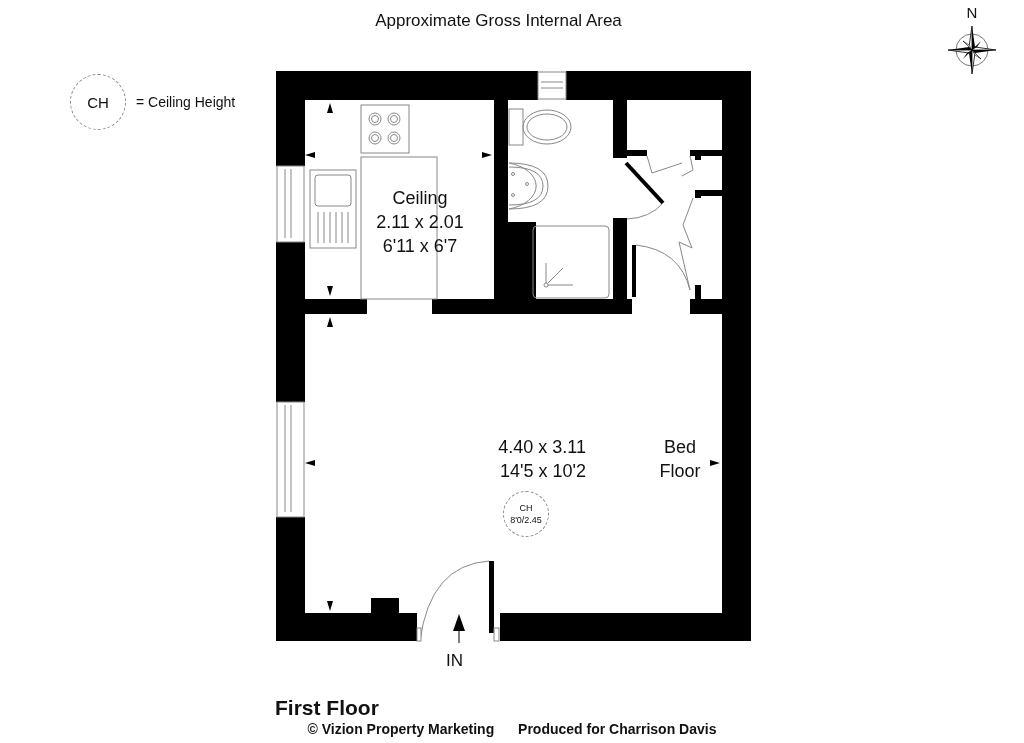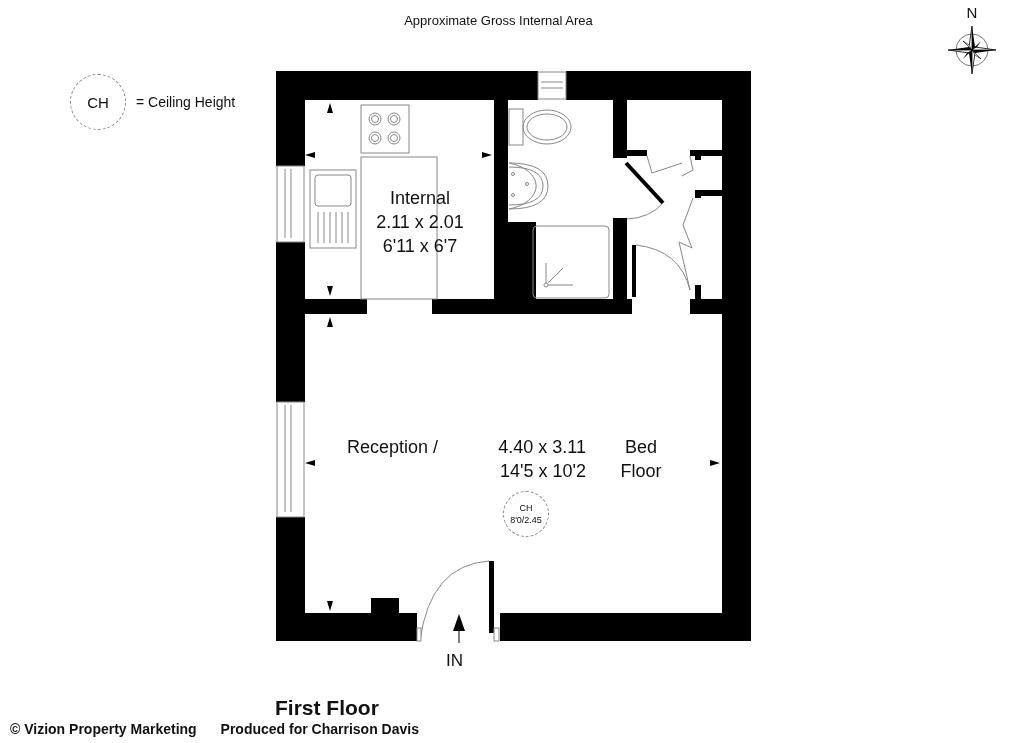"Approximate Gross Internal Area" .title { font-size: 13px -> 17px }
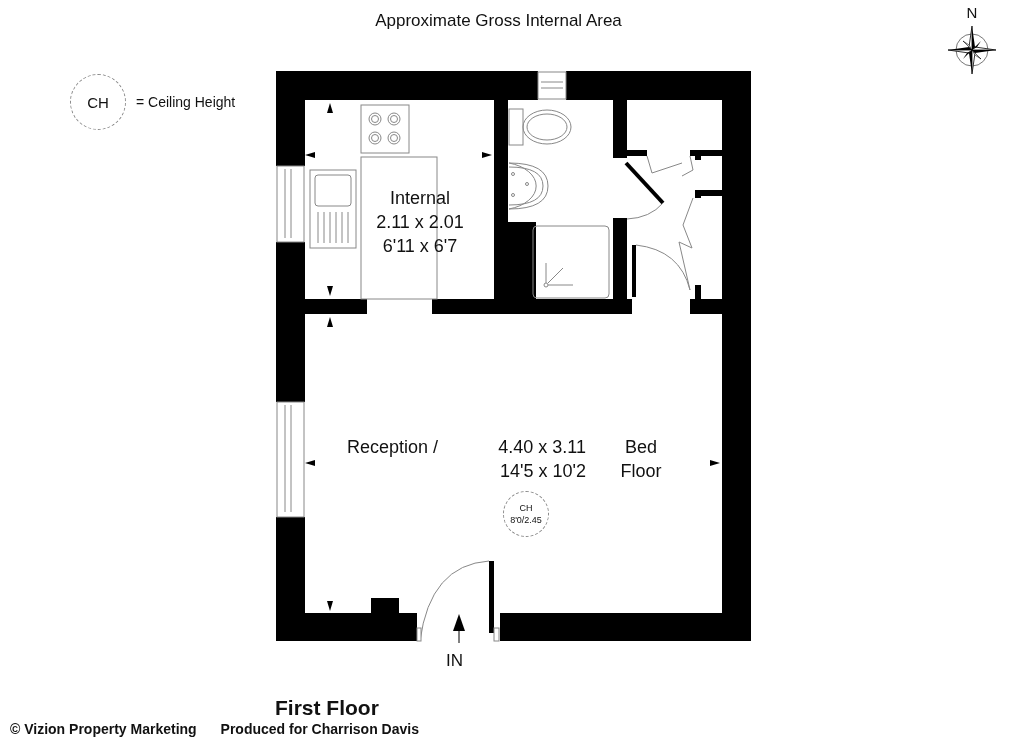"Internal" div { text: Internal -> Ceiling }
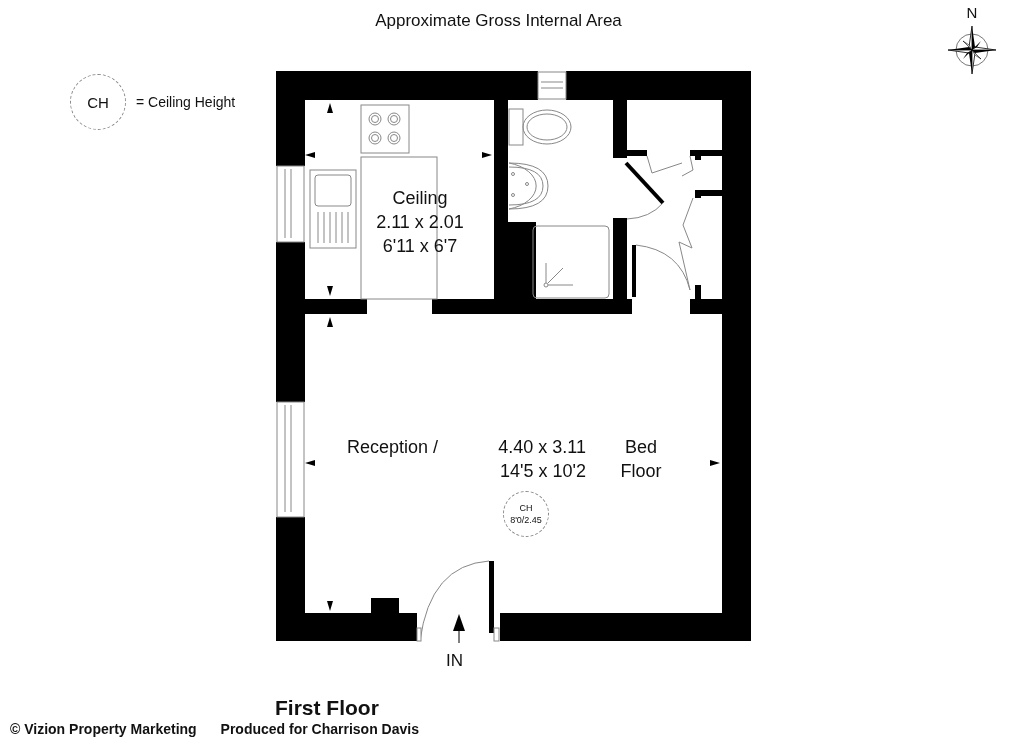"Reception /" div { html: <div>Reception /</div> -> none }
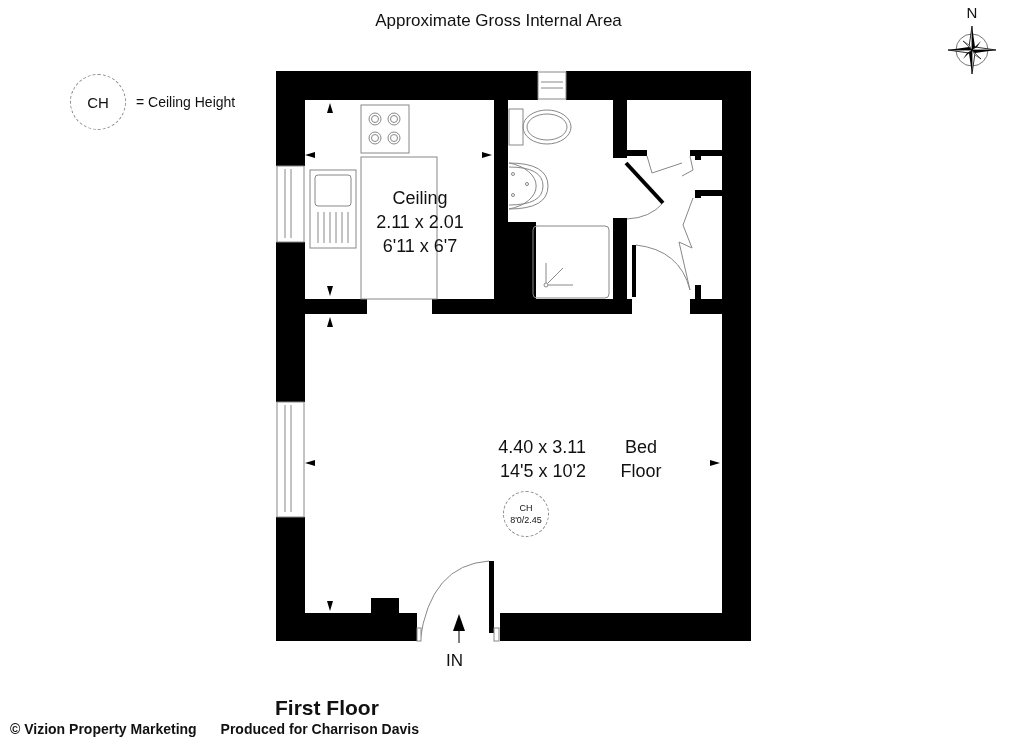"Bed" div.label { left: 606px -> 645px }
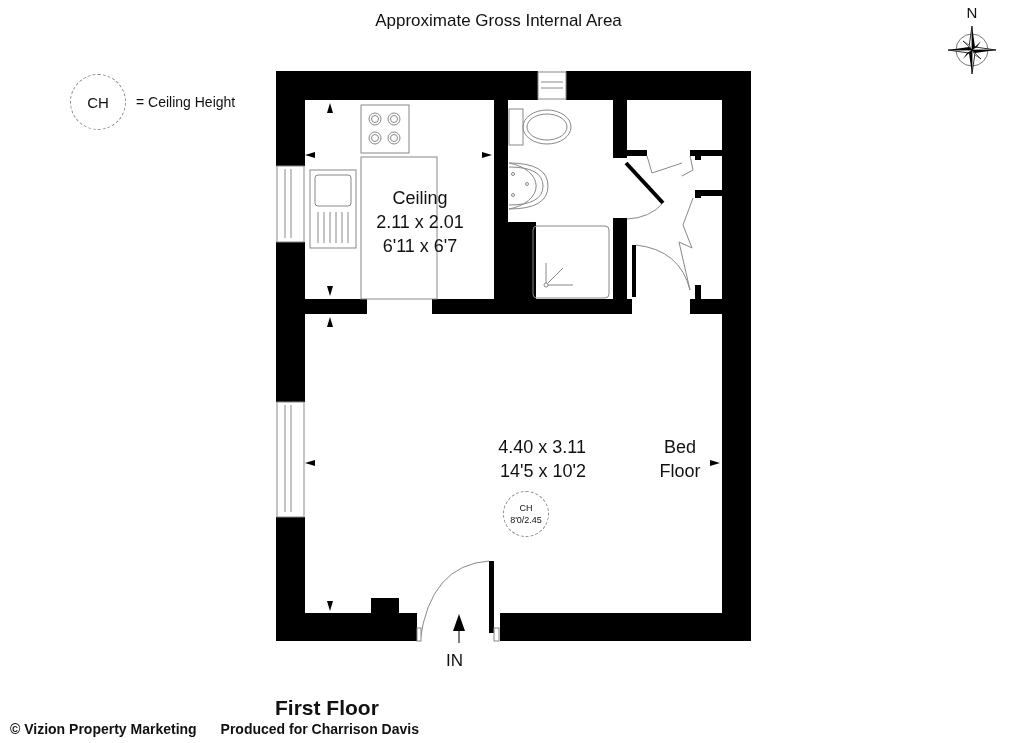"© Vizion Property Marketing Produced" .credits { text-align: none -> center }
